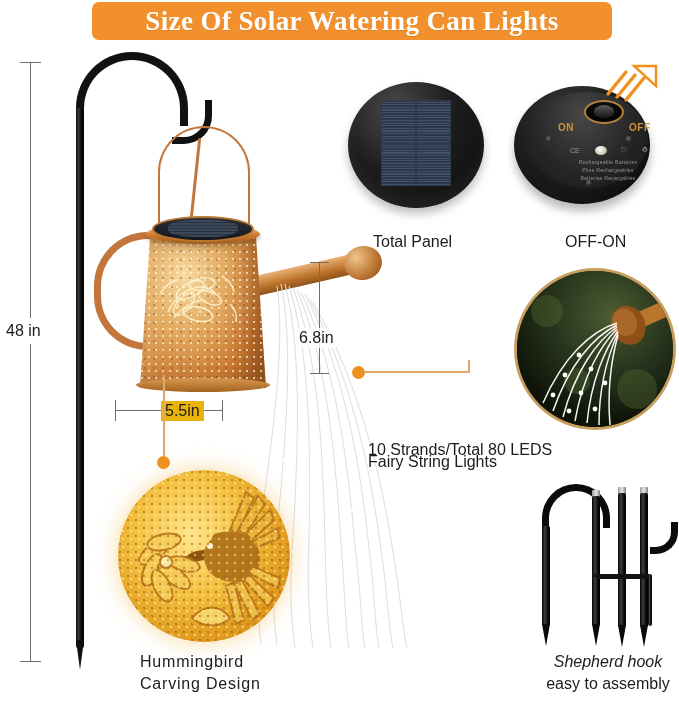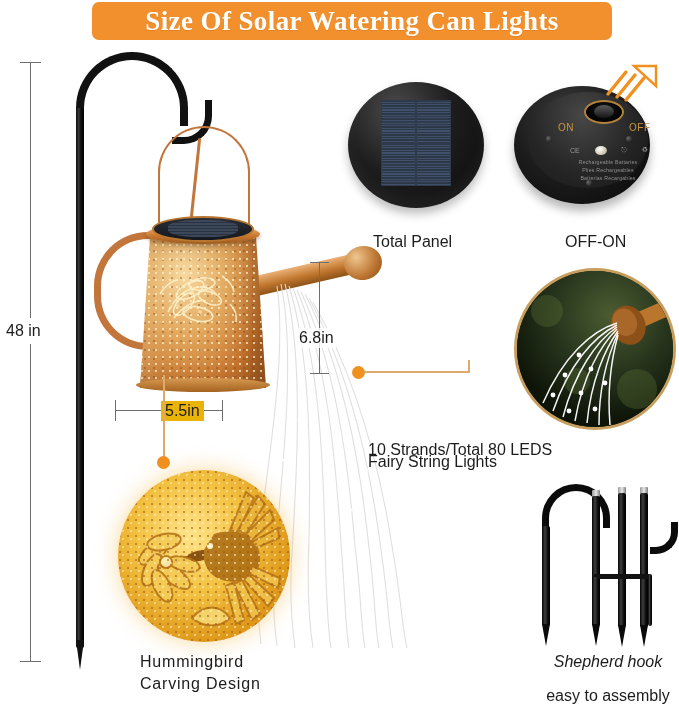"ON" .onoff-txt { font-weight: normal -> bold }
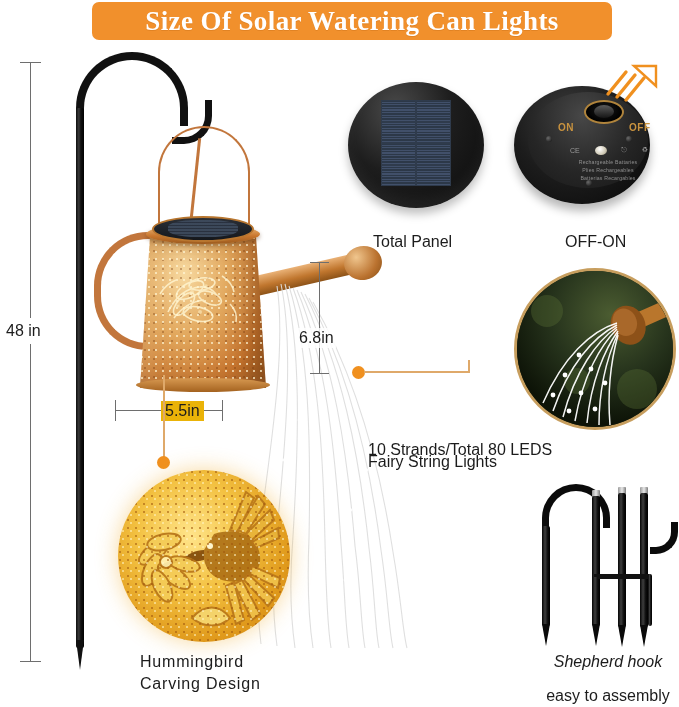"easy to assembly" div.lbl { margin-top: 12px -> none }
